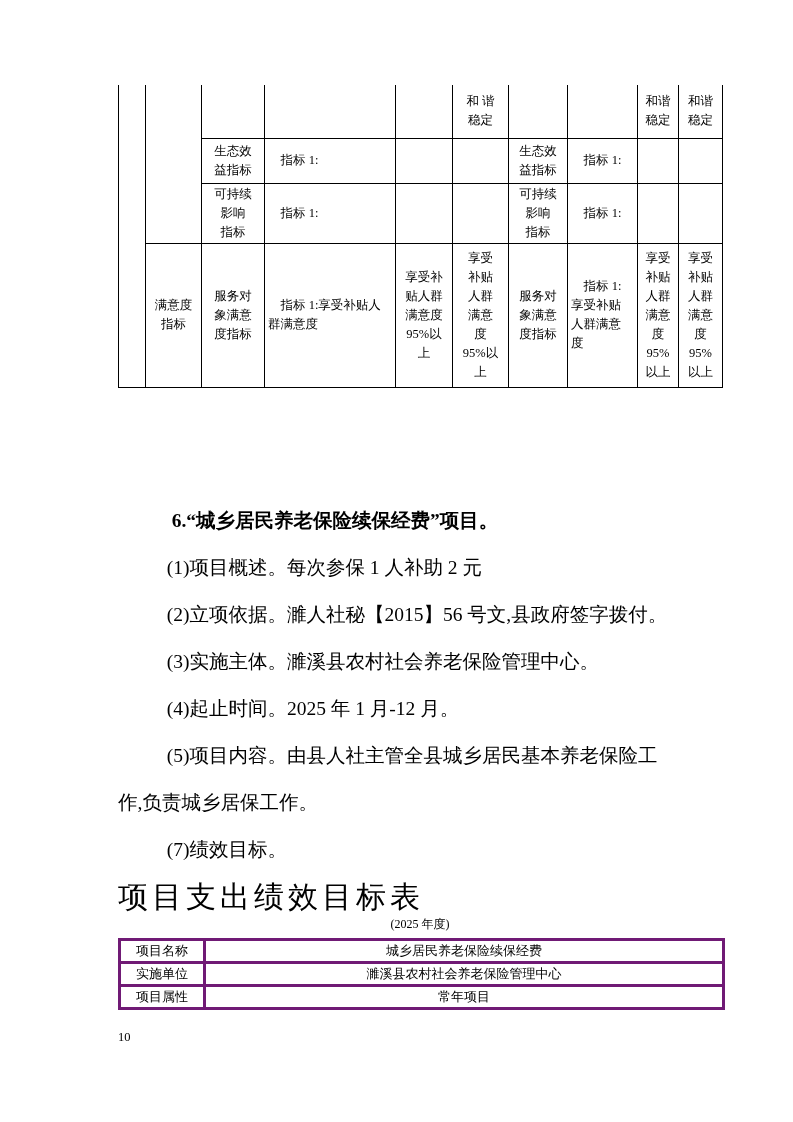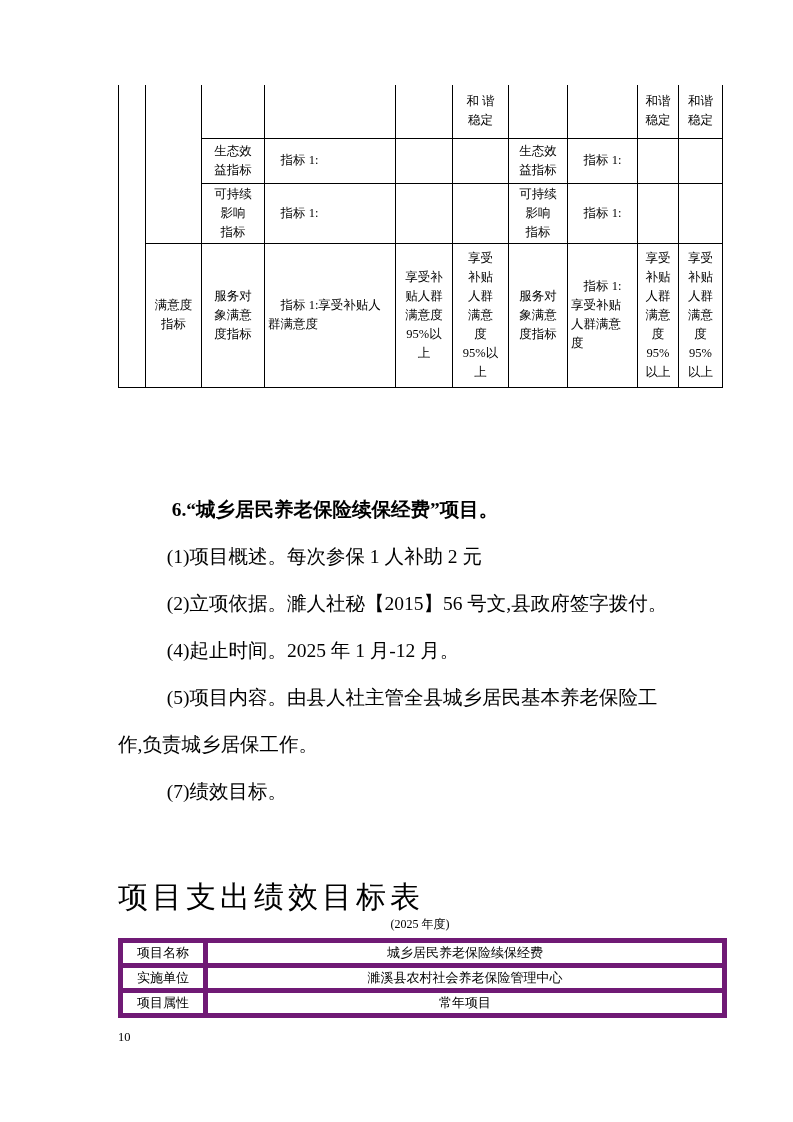"6.“城乡居民养老保险续保经费”项目。" .section { top: 486px -> 497px }
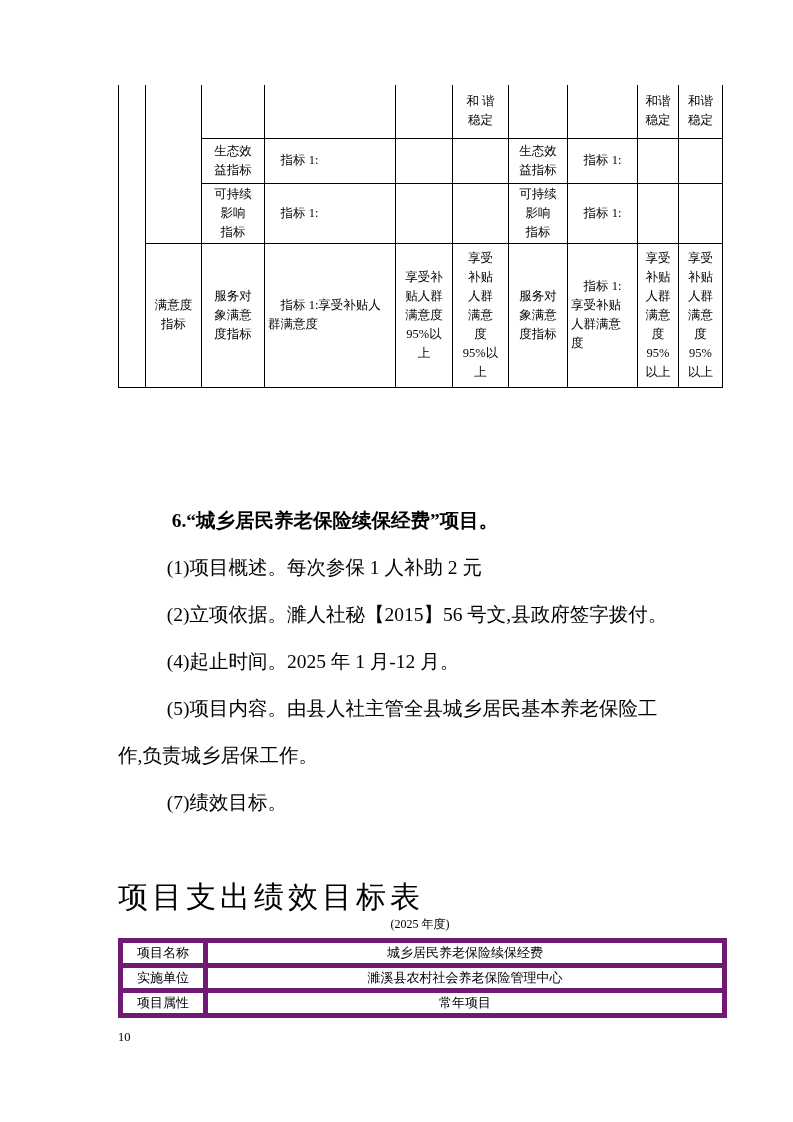"(3)实施主体。濉溪县农村社会养老保险管理中心。" p { html: none -> <p>(3)实施主体。濉溪县农村社会养老保险管理中心。</p> }
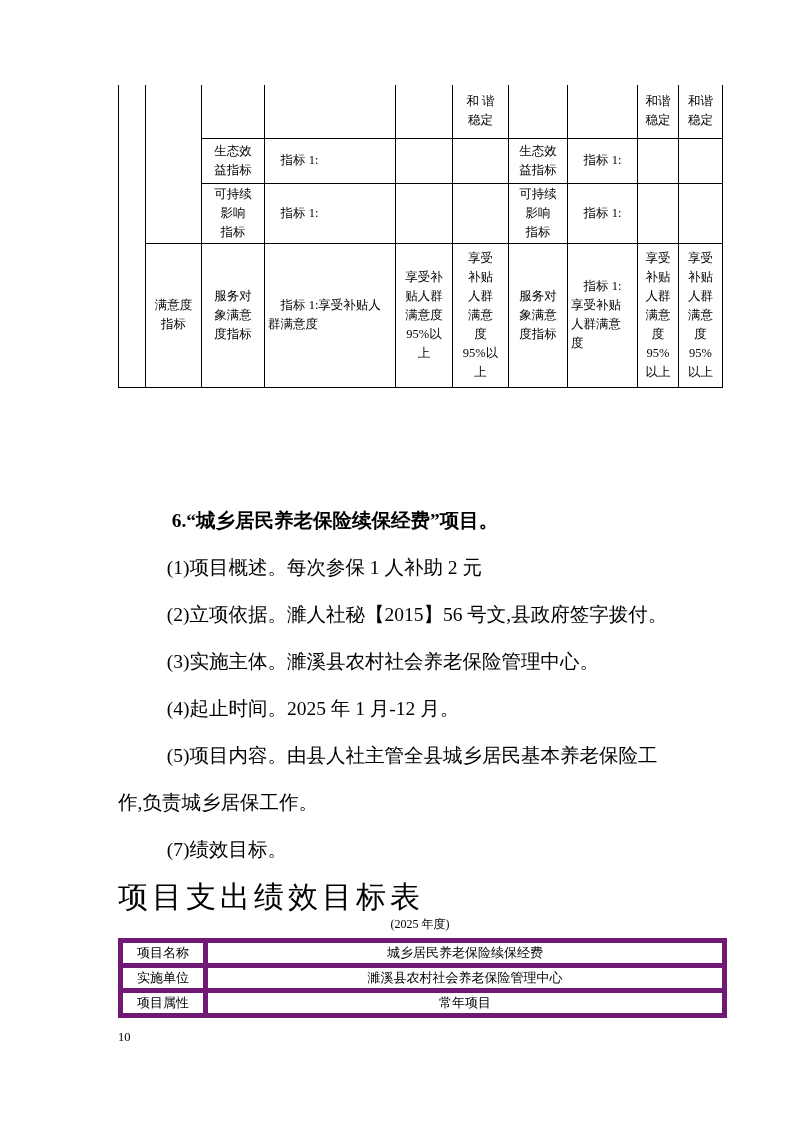"项目名称" table.tt td { border: 5px solid #701a75 -> 3px solid #701a75 }
